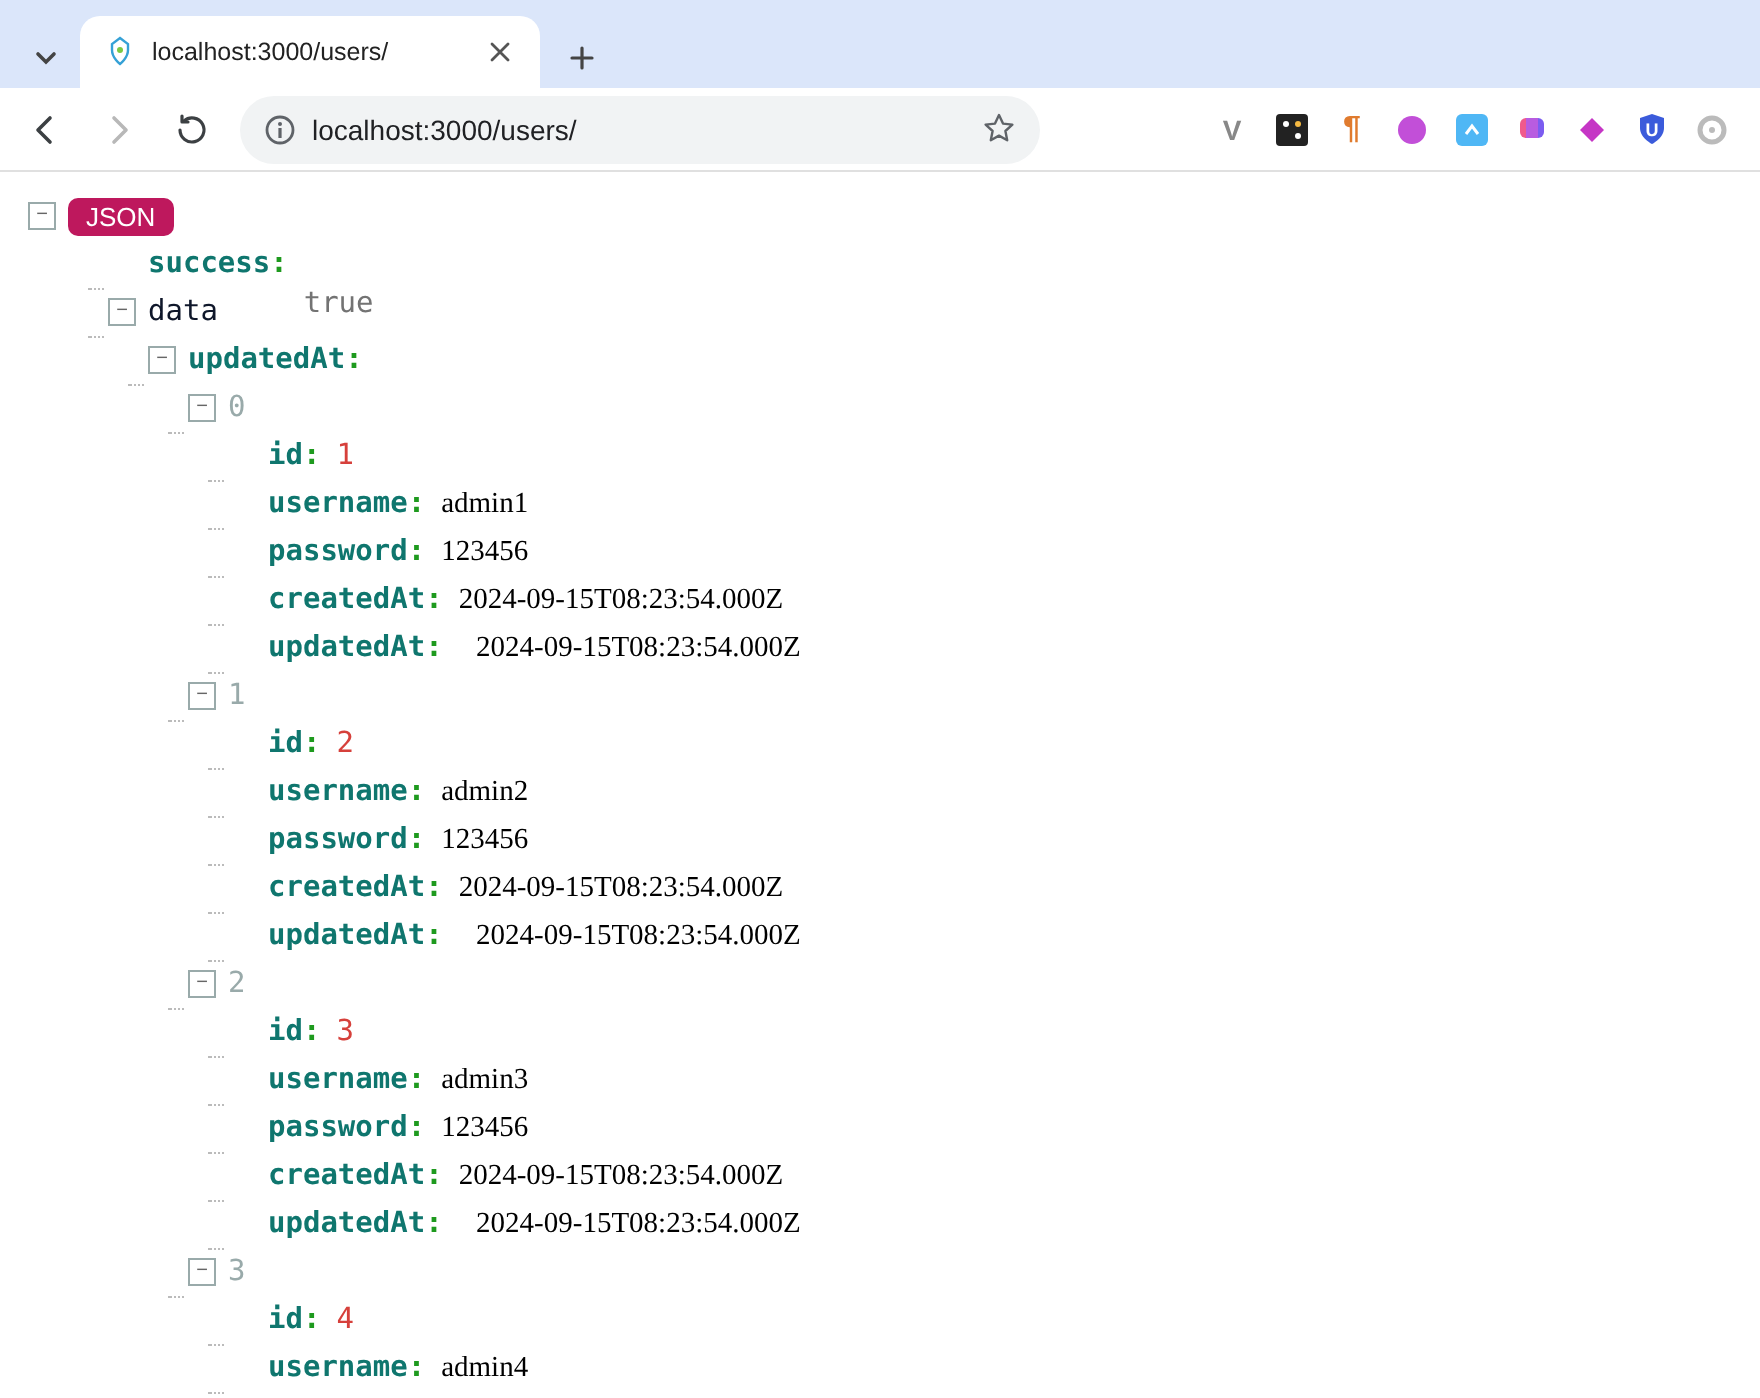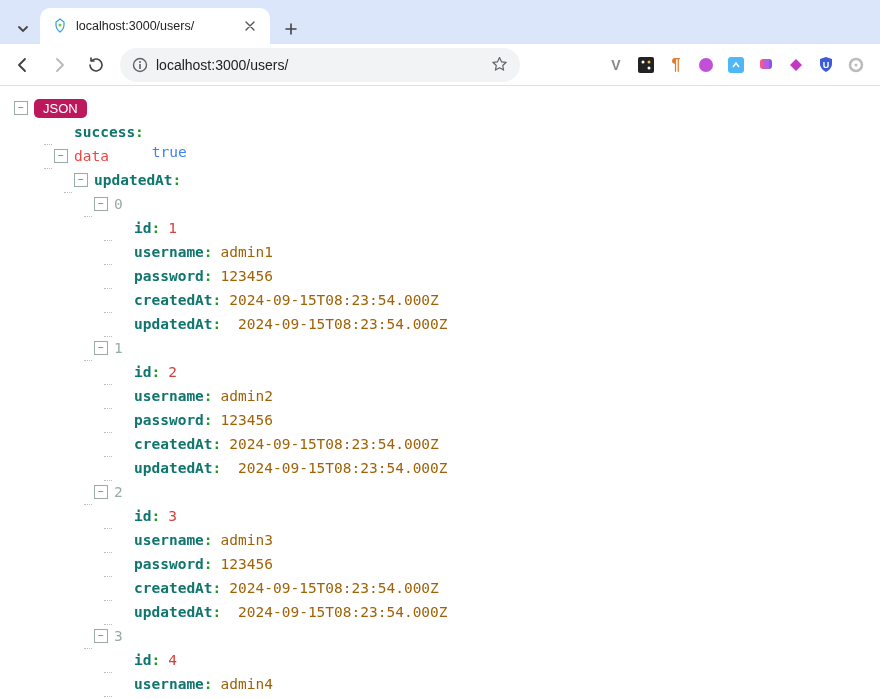"data" .key.plain { color: #ef4444 -> #0f172a }
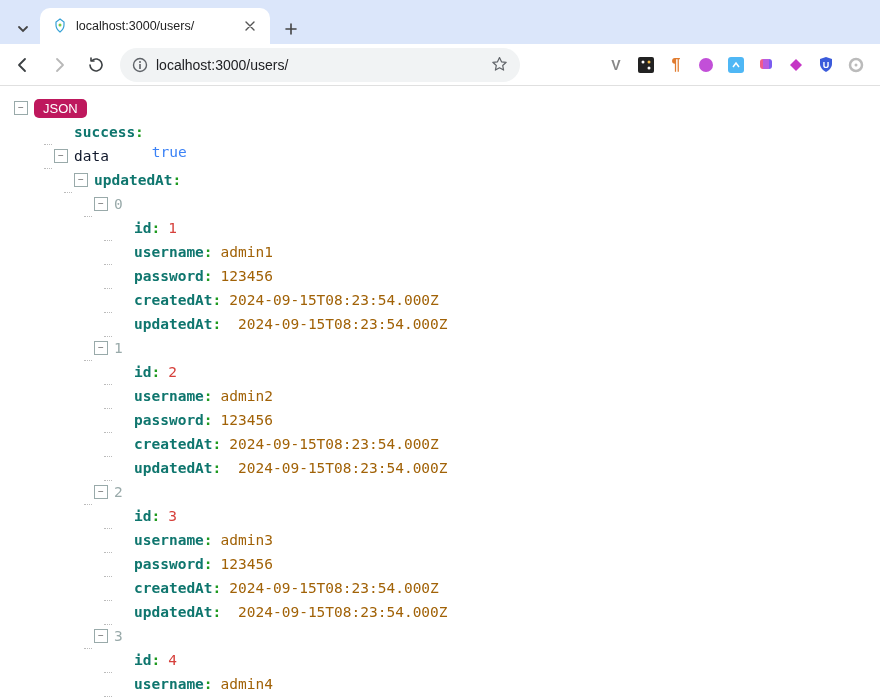"true" .val-bool { color: #3b82f6 -> #737373 }
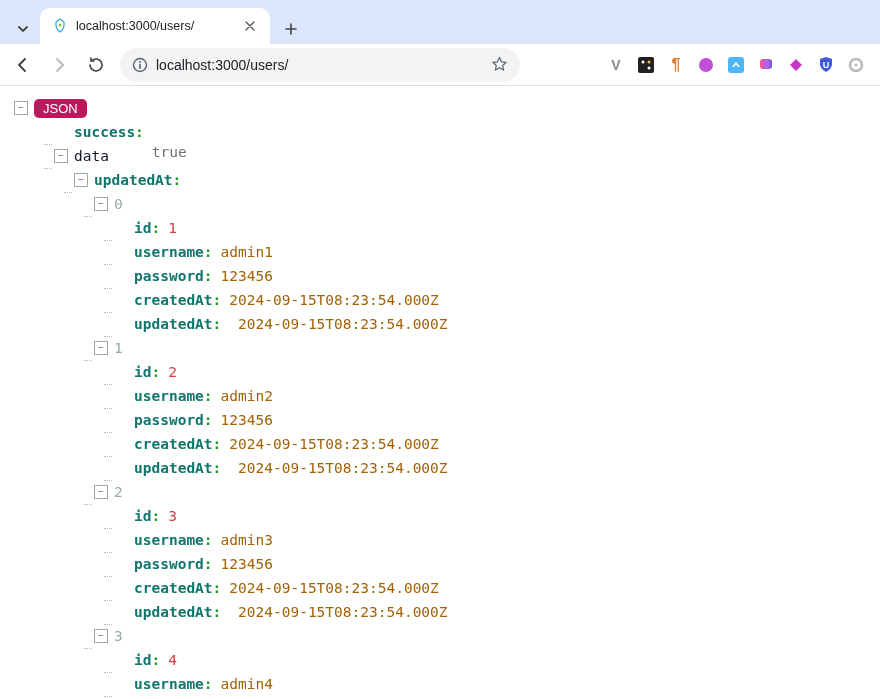"admin1" .val-str { color: #a16207 -> #000000; font-family: none -> Liberation Serif, serif }
